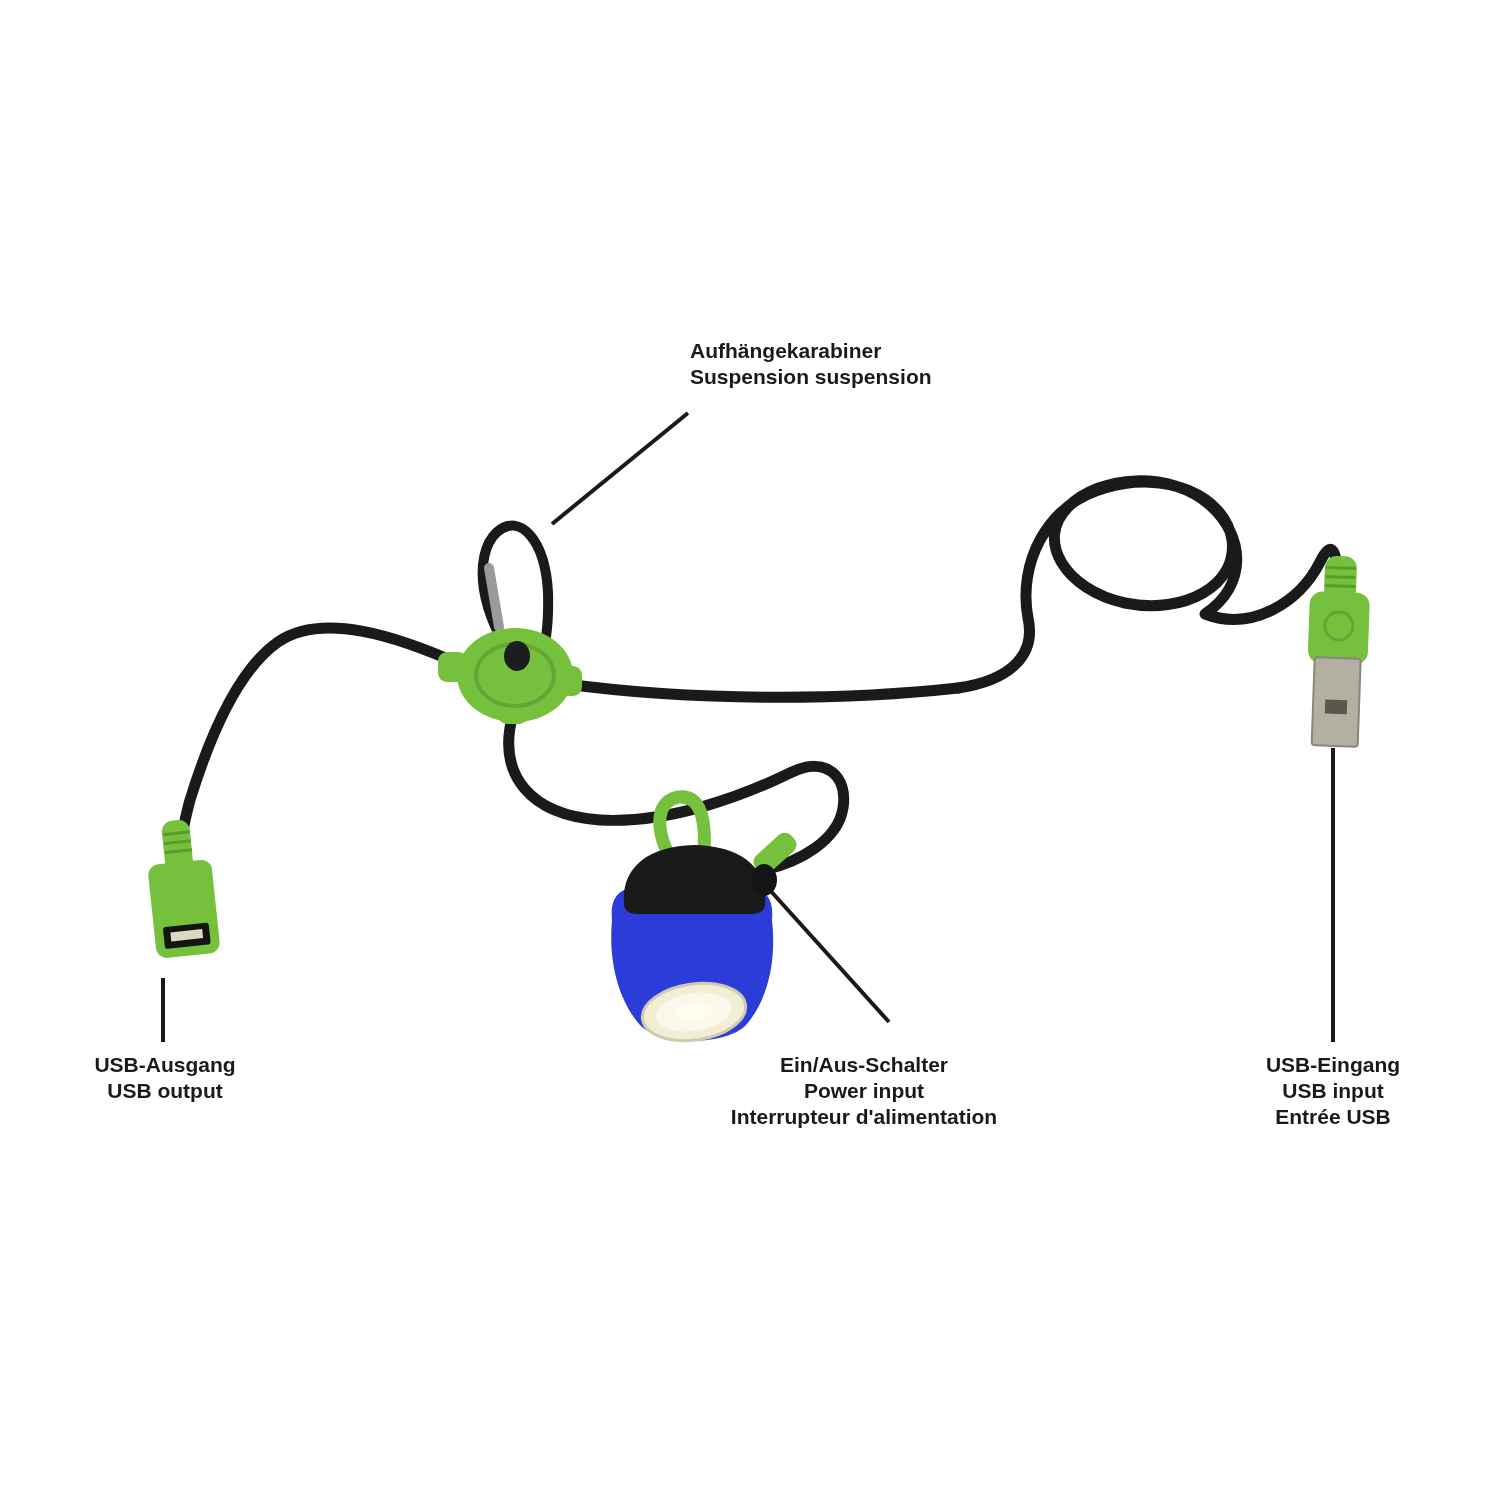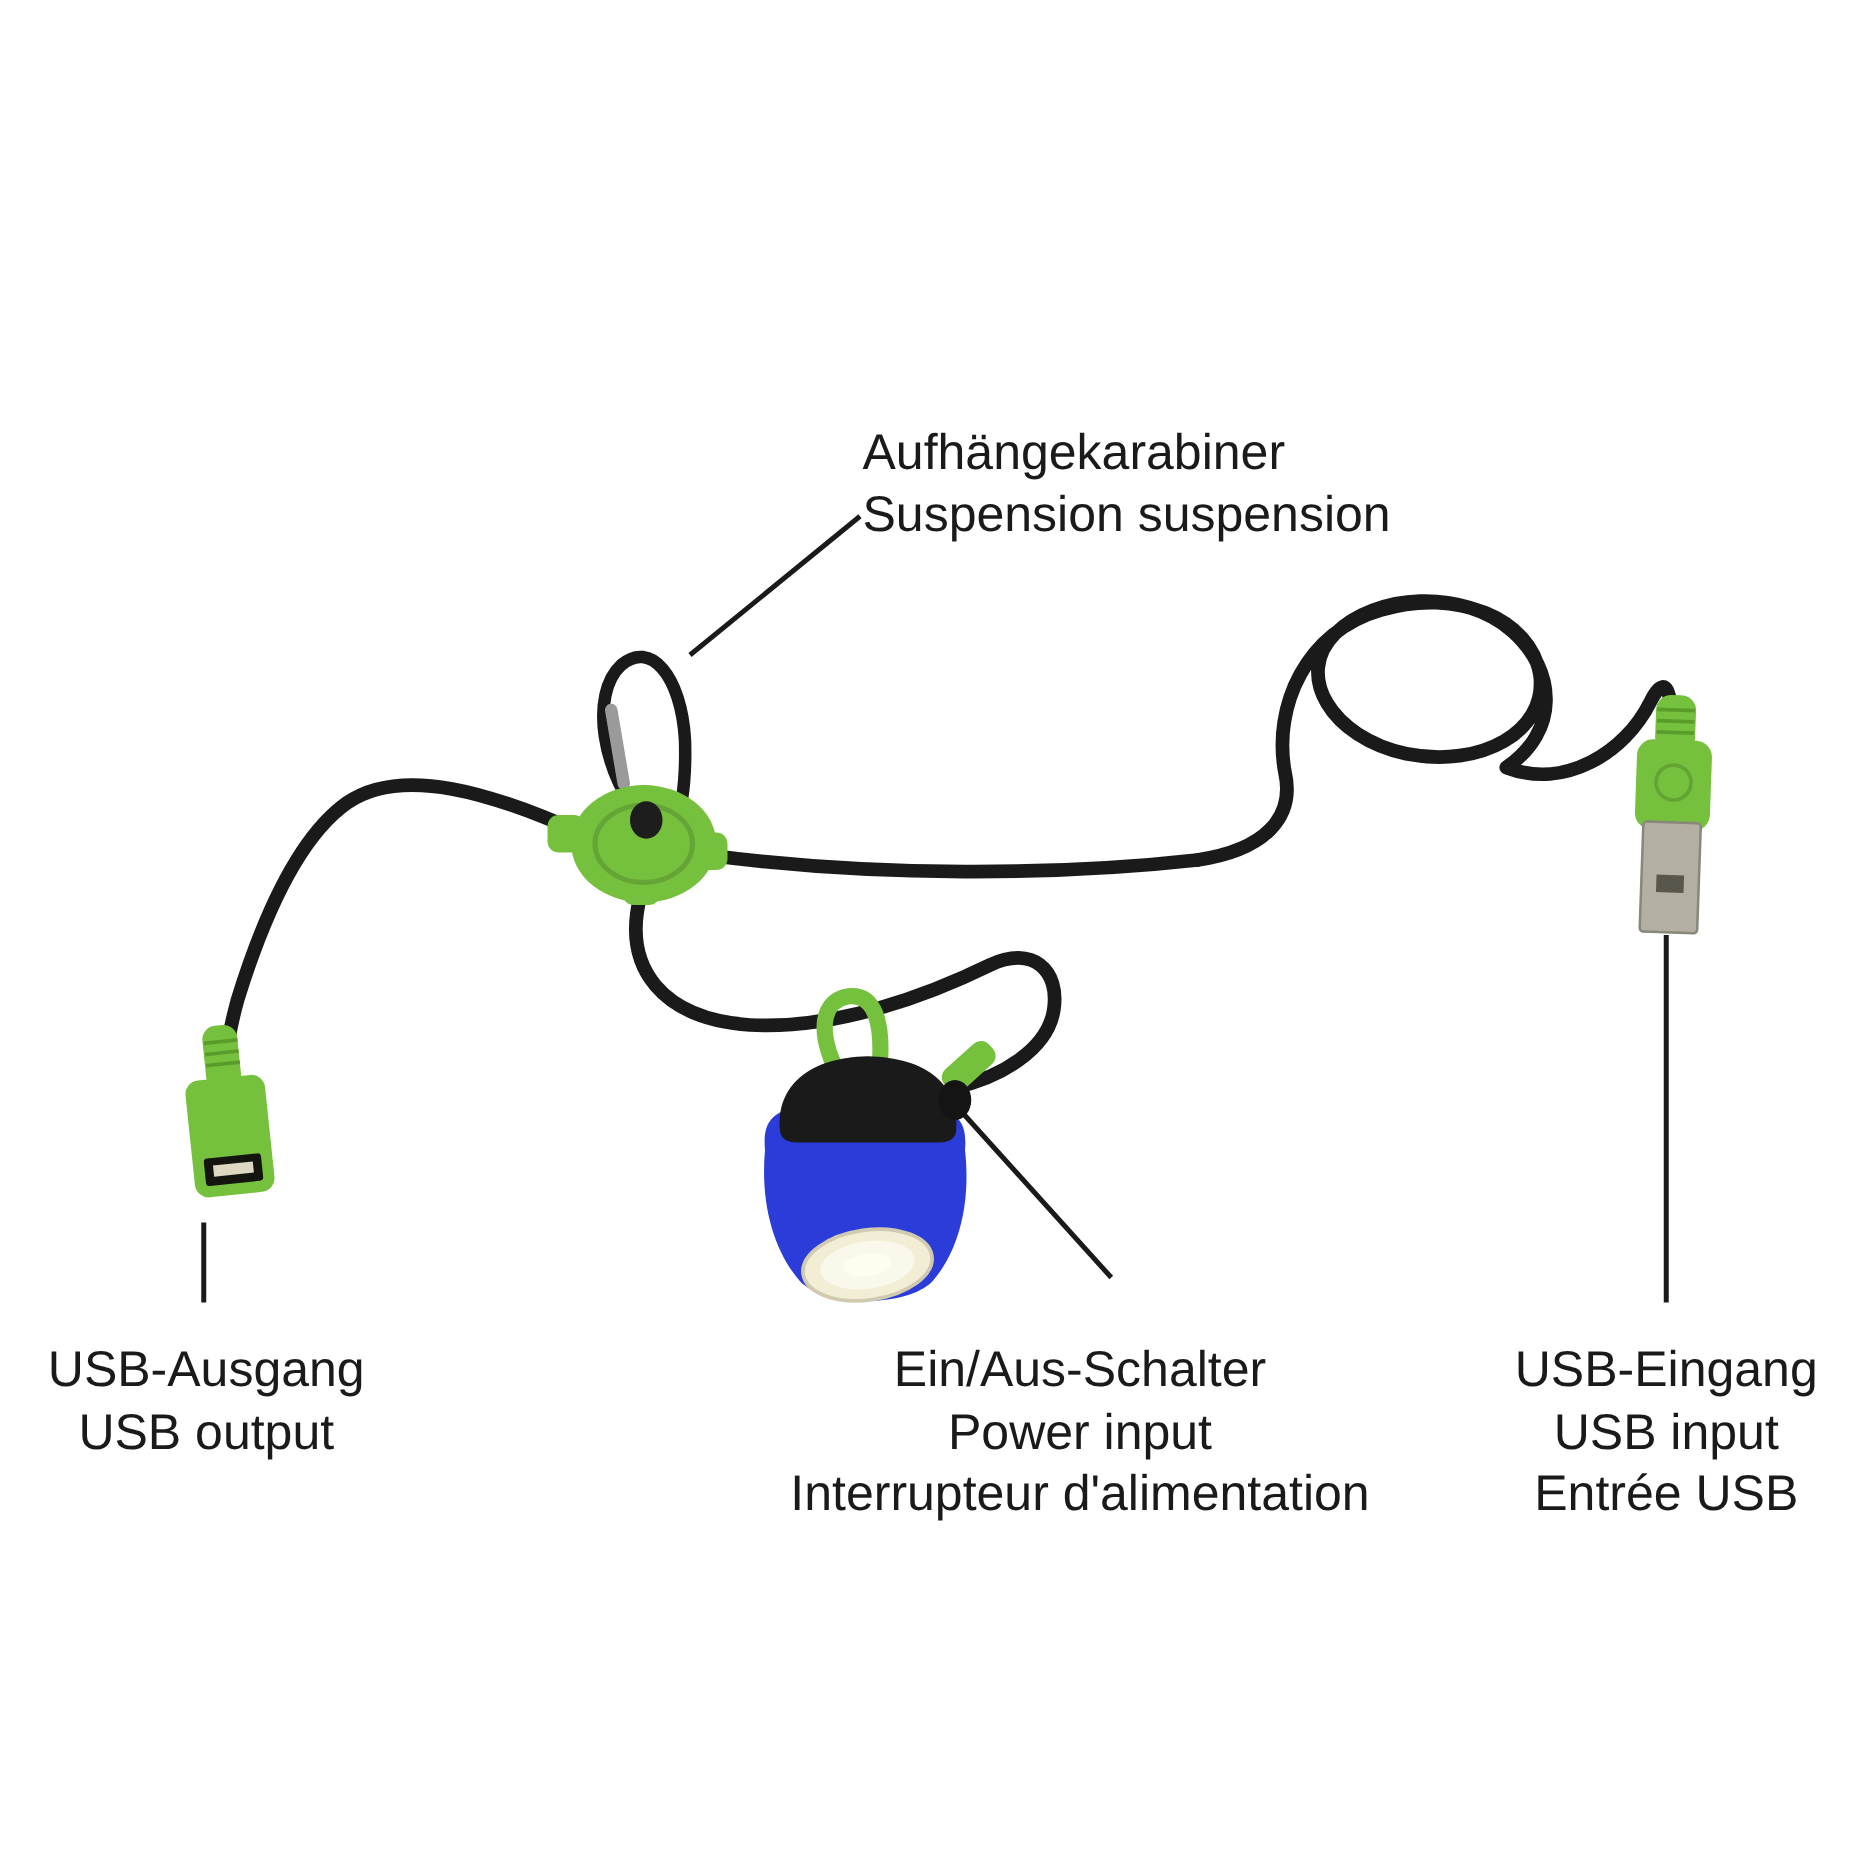"Aufhängekarabiner" .label { font-size: 40px -> 21px; font-weight: 400 -> 700 }
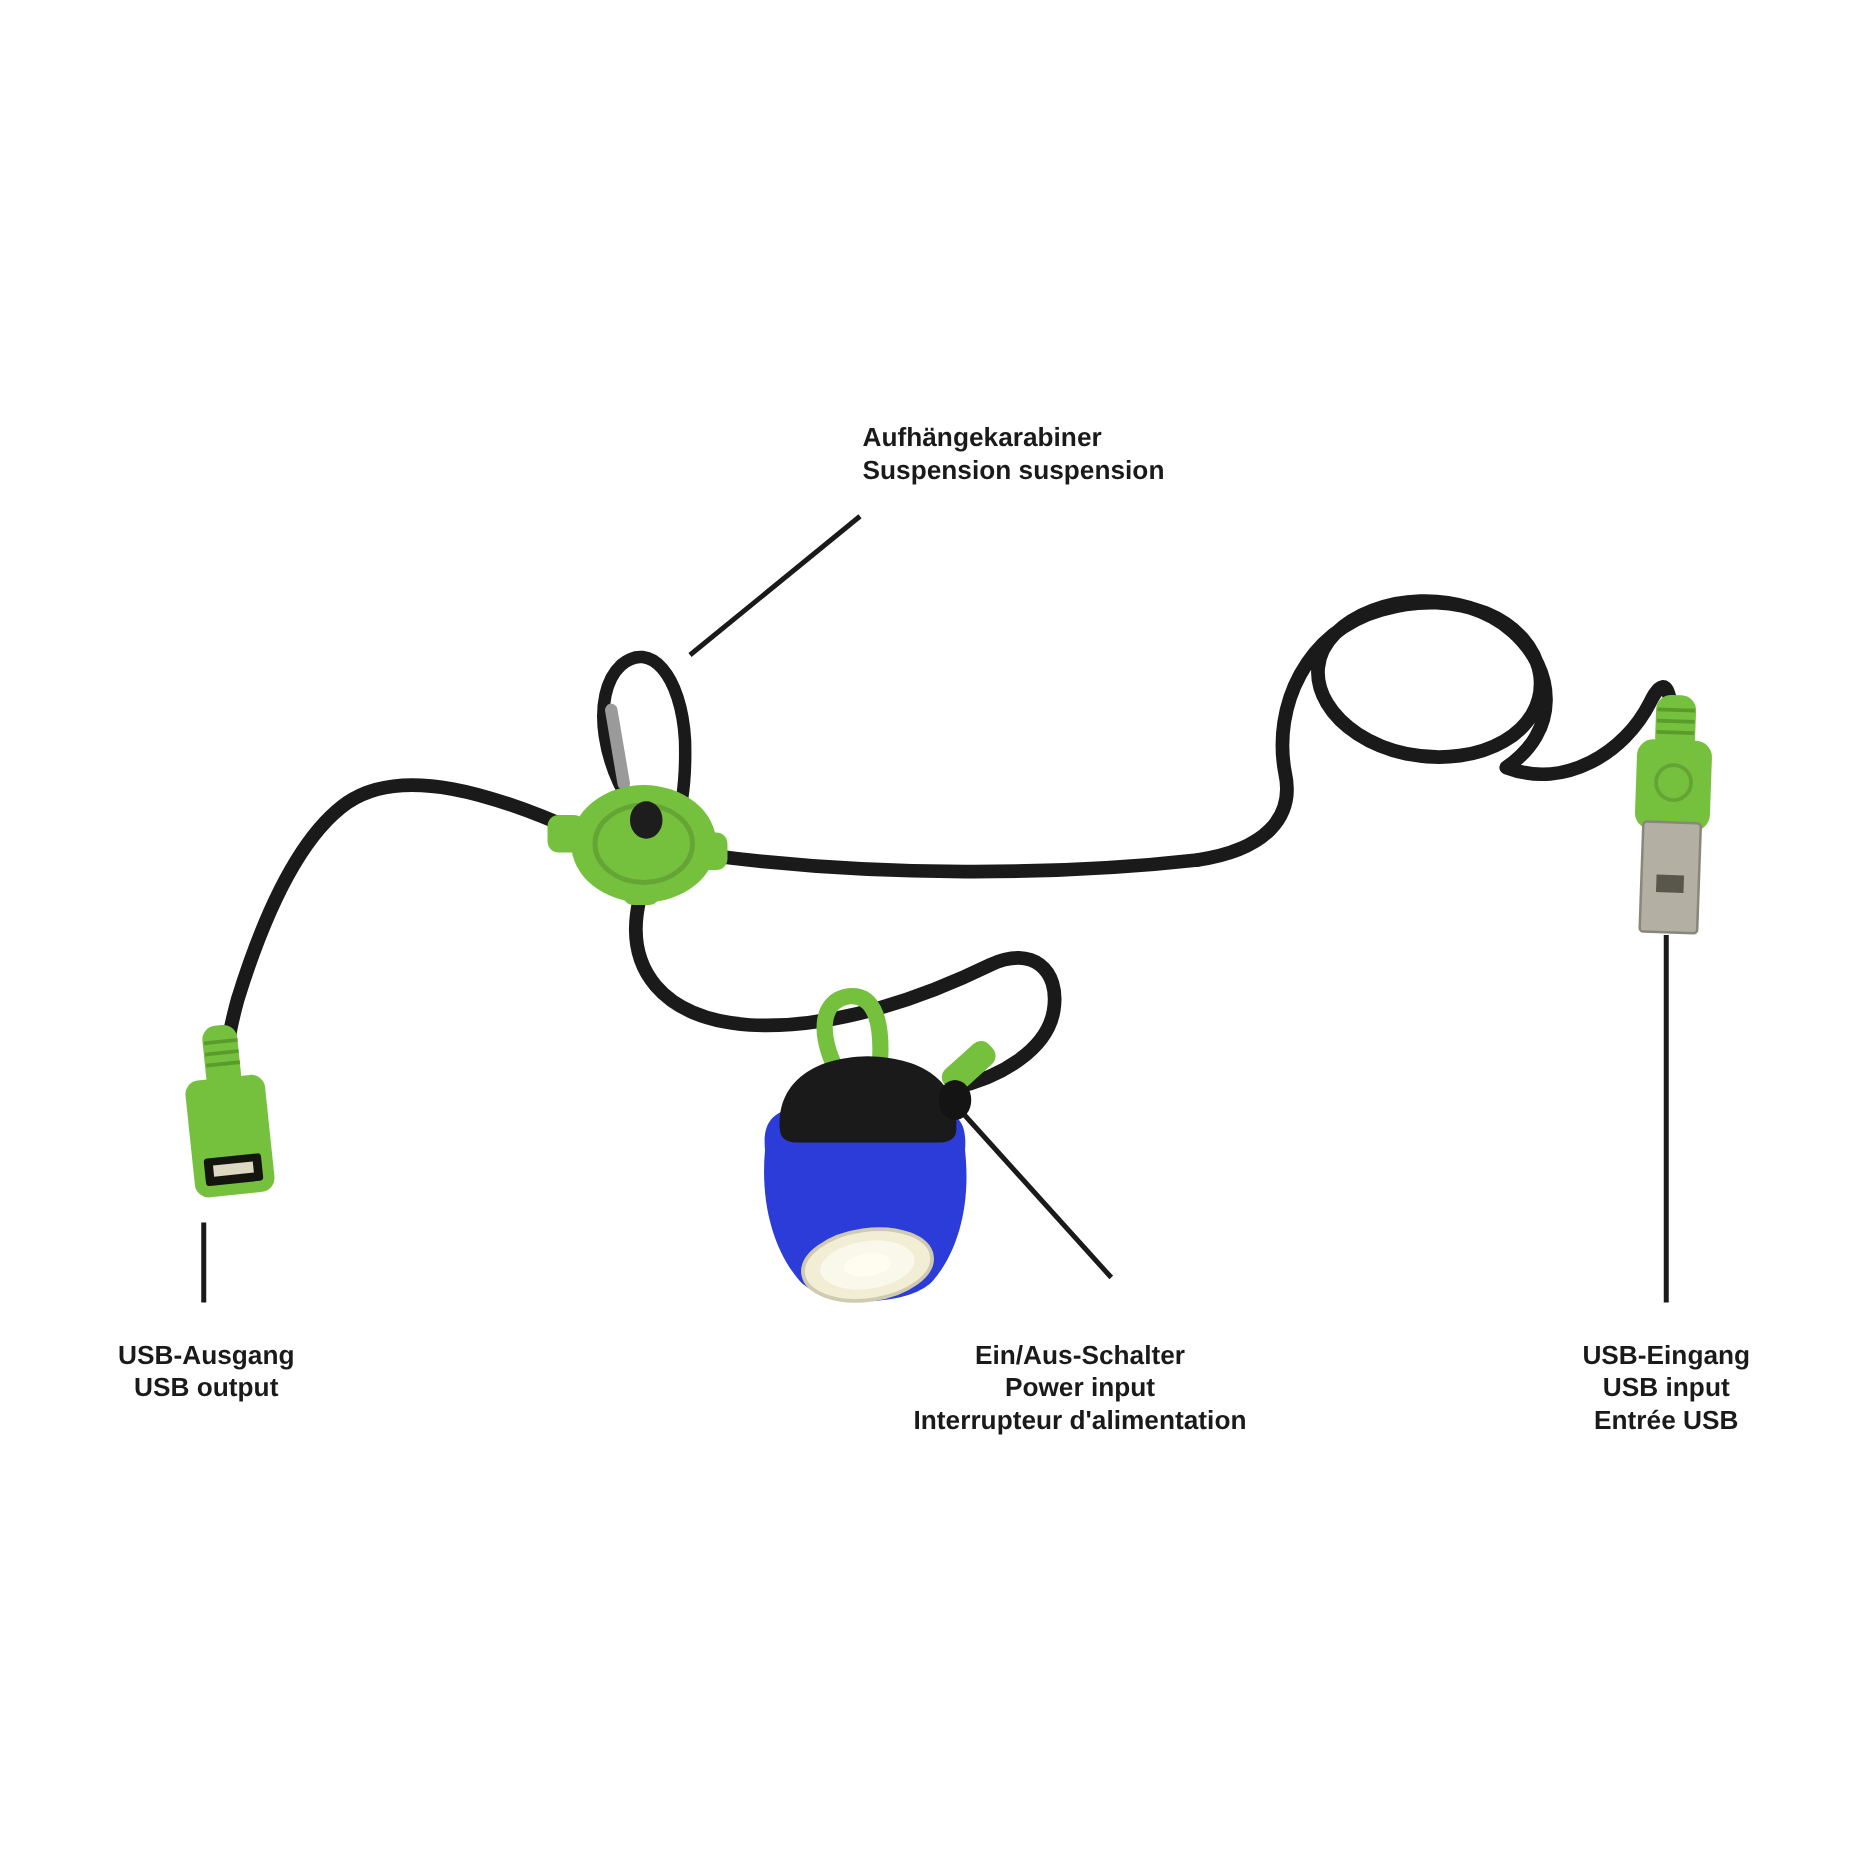"USB-Ausgang" .label.centered { margin-top: 20px -> none }
